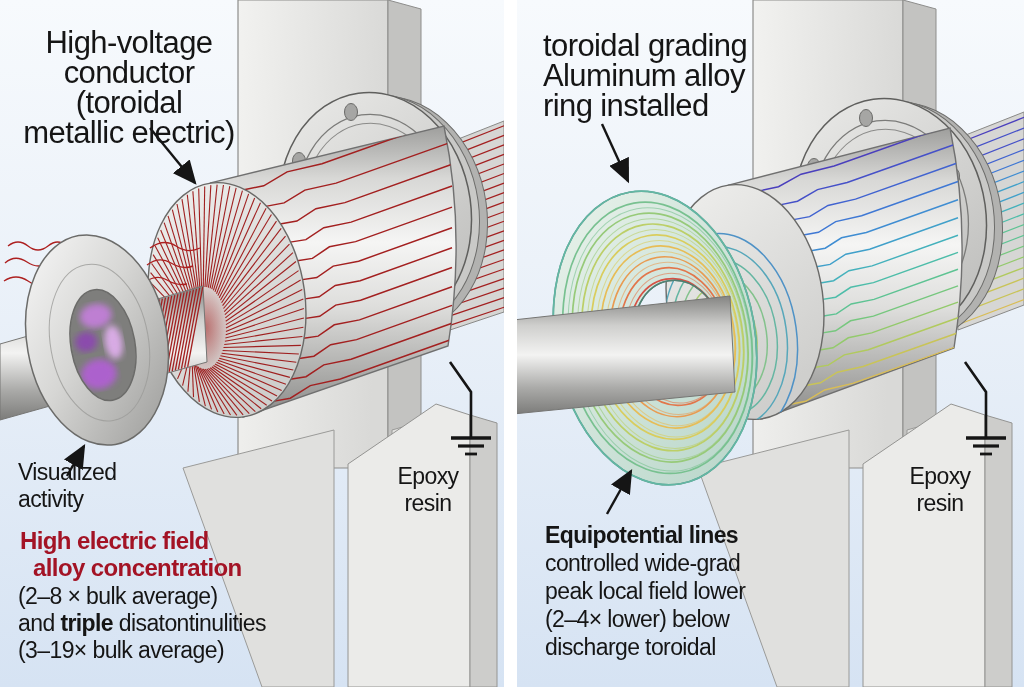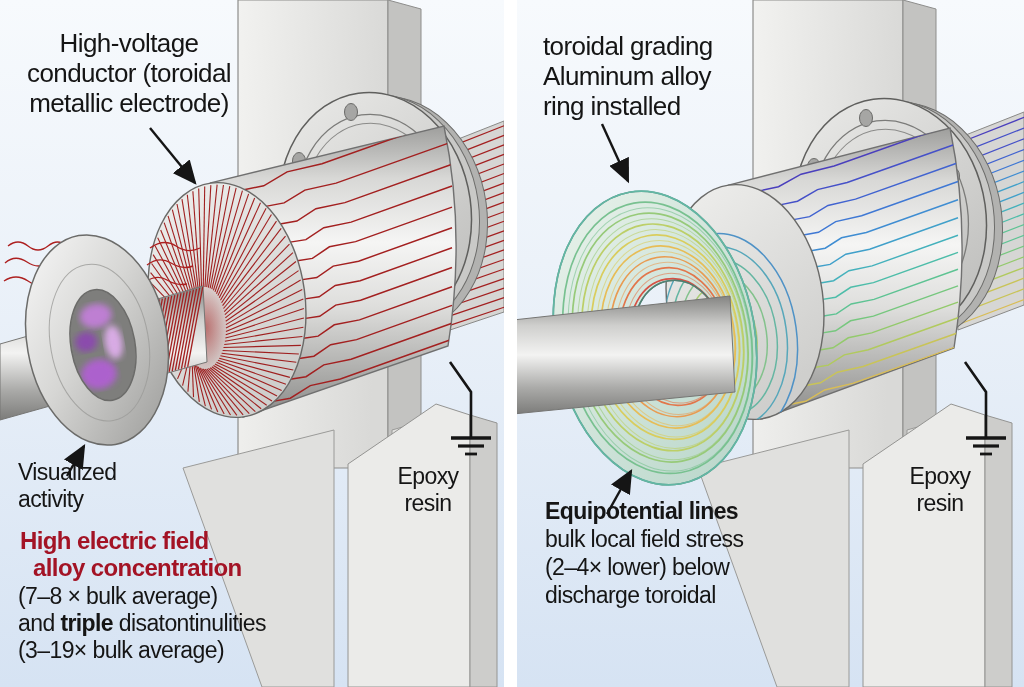"High-voltage" .t26 { font-size: 26px -> 31px }
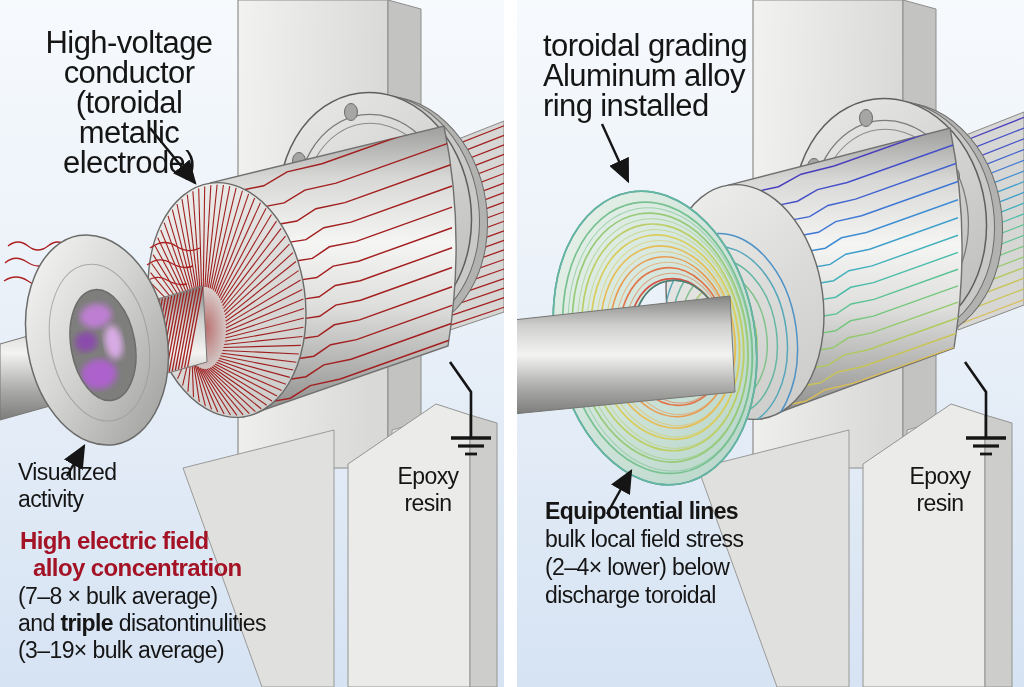"metallic electrode)" div { text: electrode -> electric }
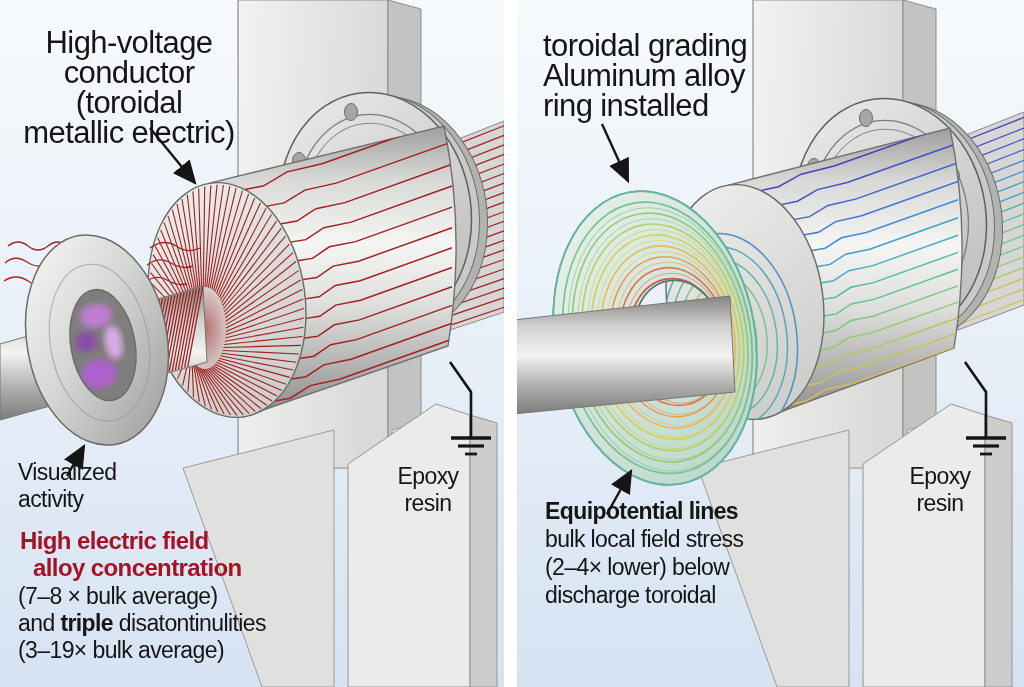"Equipotential lines" div.lbl { top: 497px -> 521px }
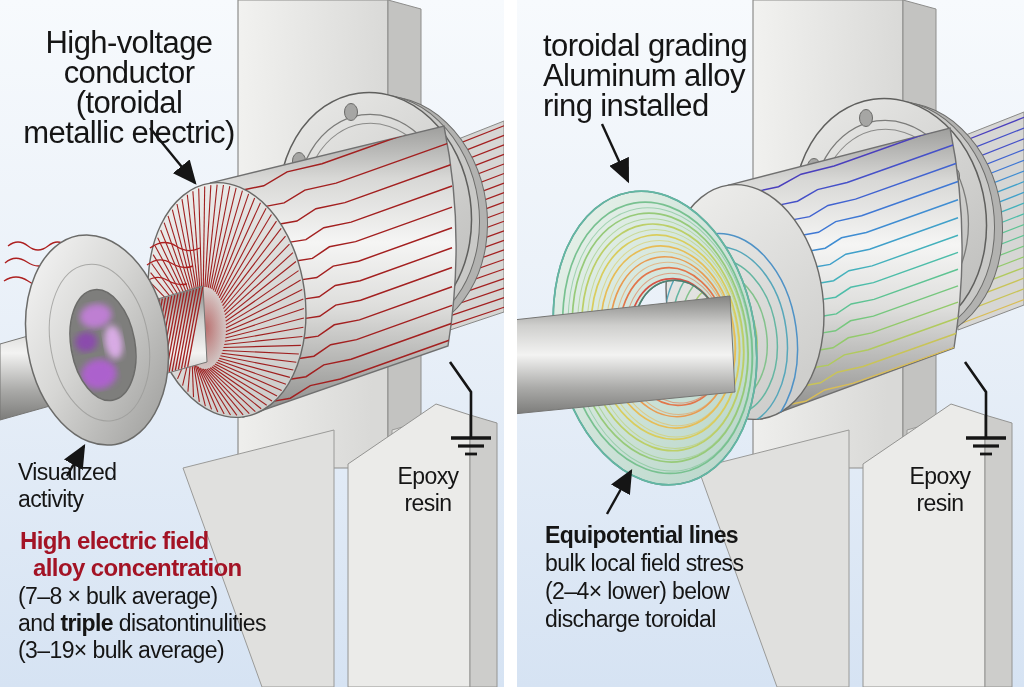"controlled wide-grad" div { html: none -> <div>controlled wide-grad</div> }
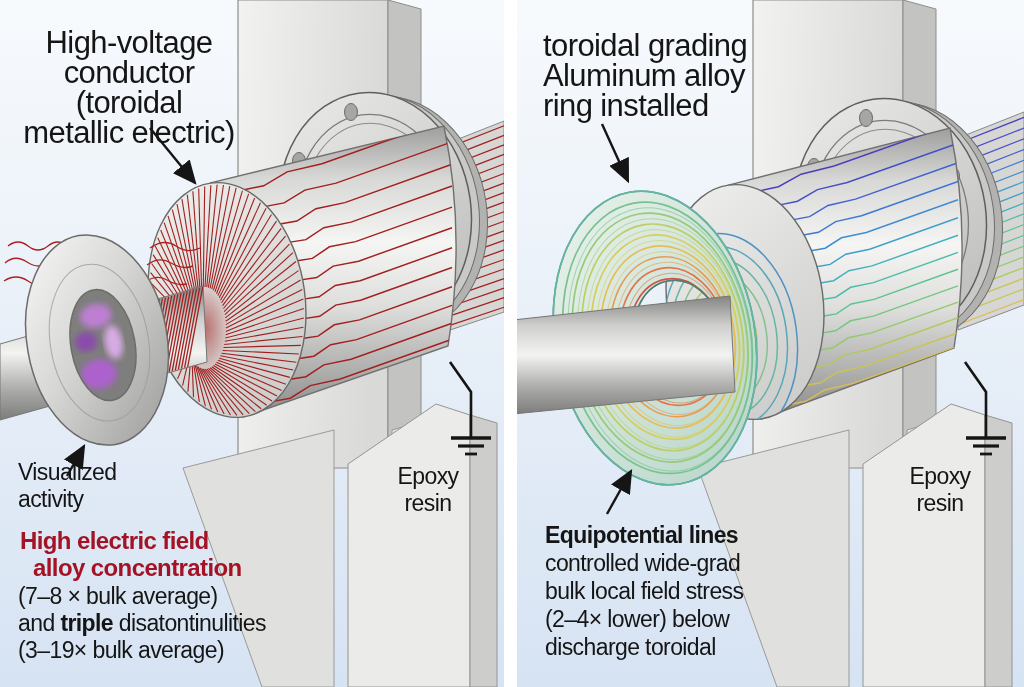"(7–8 × bulk average)" div { text: 7 -> 2 }
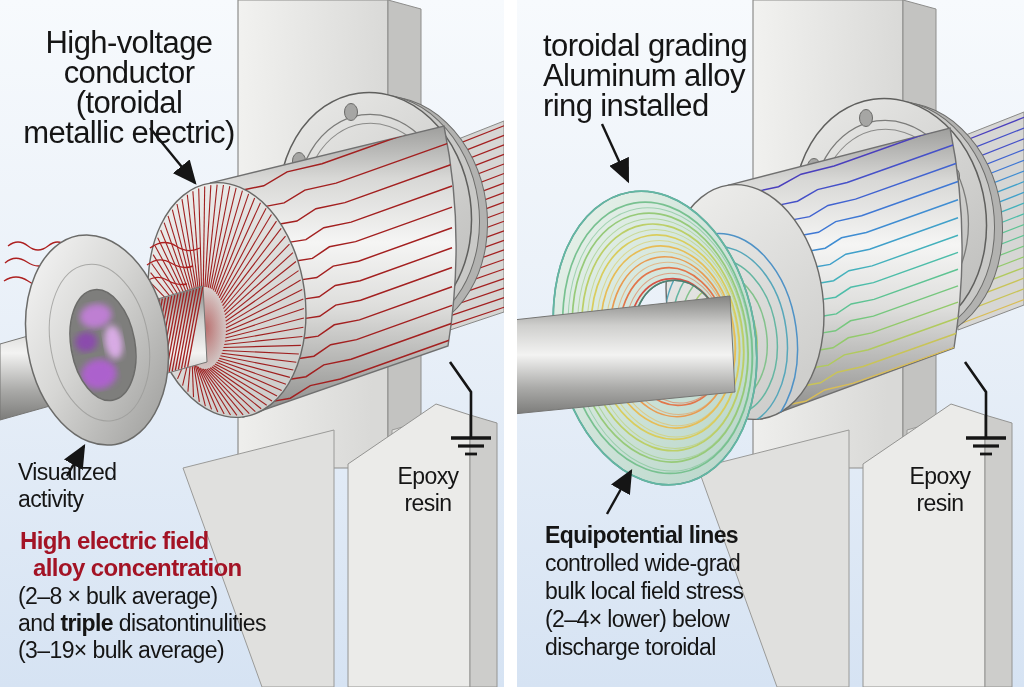"bulk local field stress" div { text: bulk local field stress -> peak local field lower }
